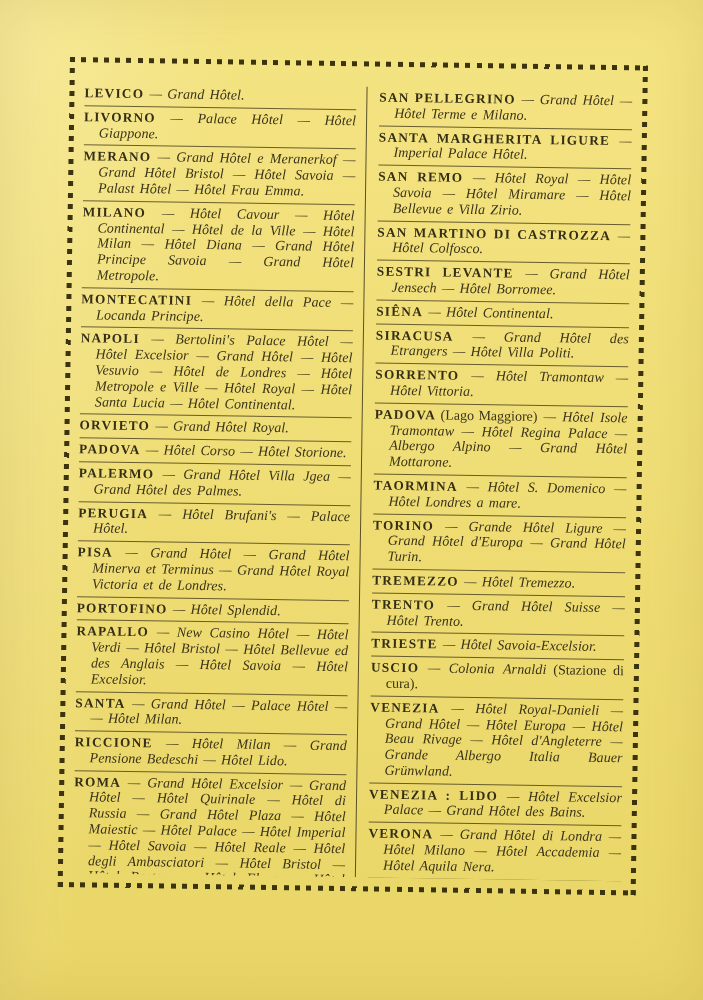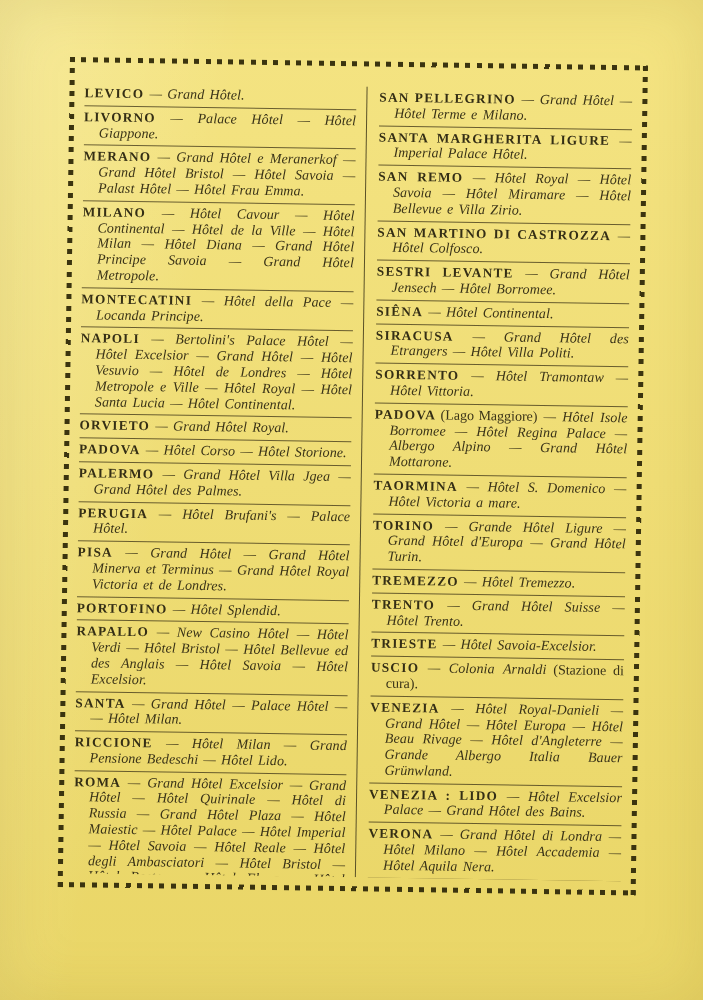"— Hôtel Isole Borromee —" span.hotels { text: Borromee -> Tramontaw }
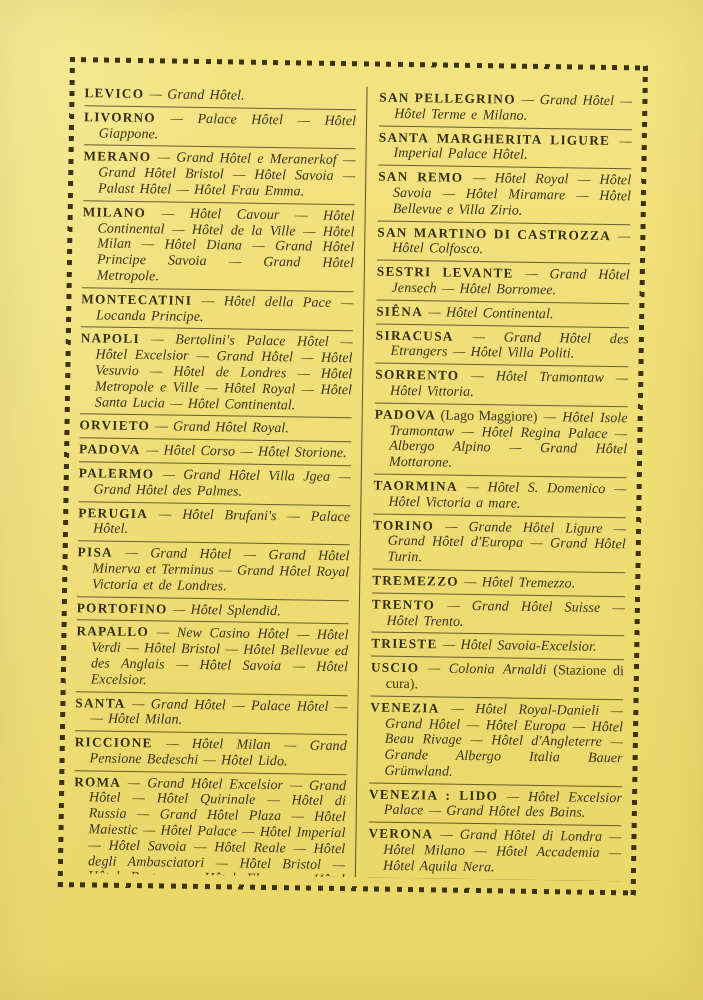"— Hôtel S. Domenico —" span.hotels { text: Victoria -> Londres }
